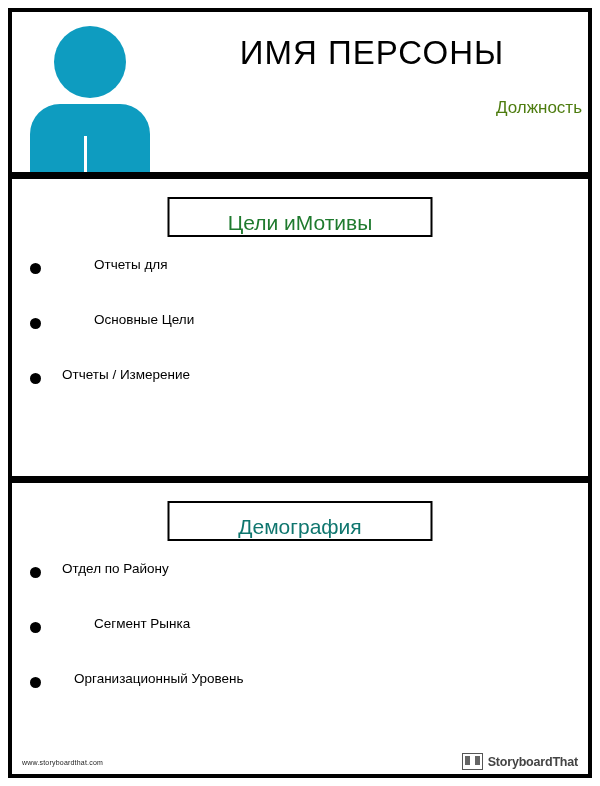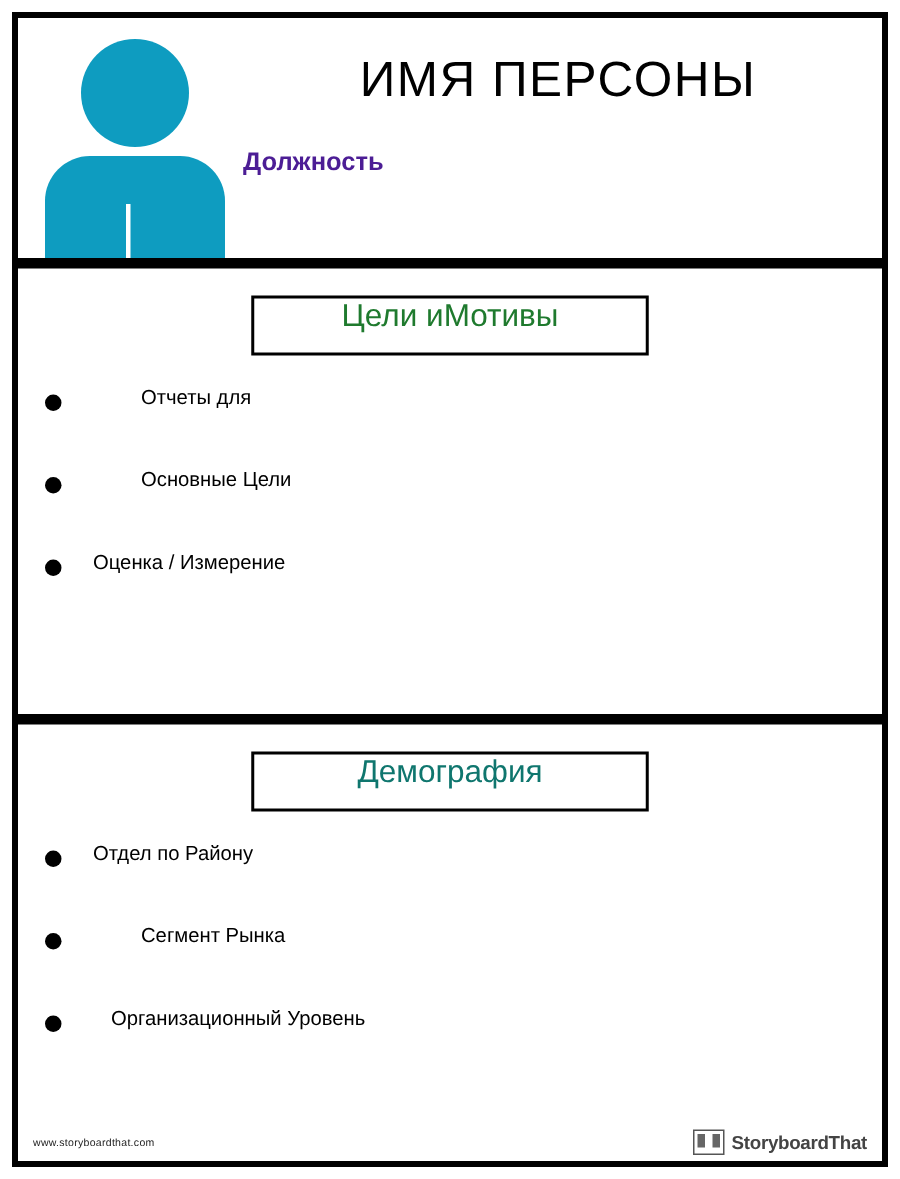"Должность" .person-role { color: #4c1d95 -> #4d7c0f; font-weight: bold -> none; text-align: left -> right }
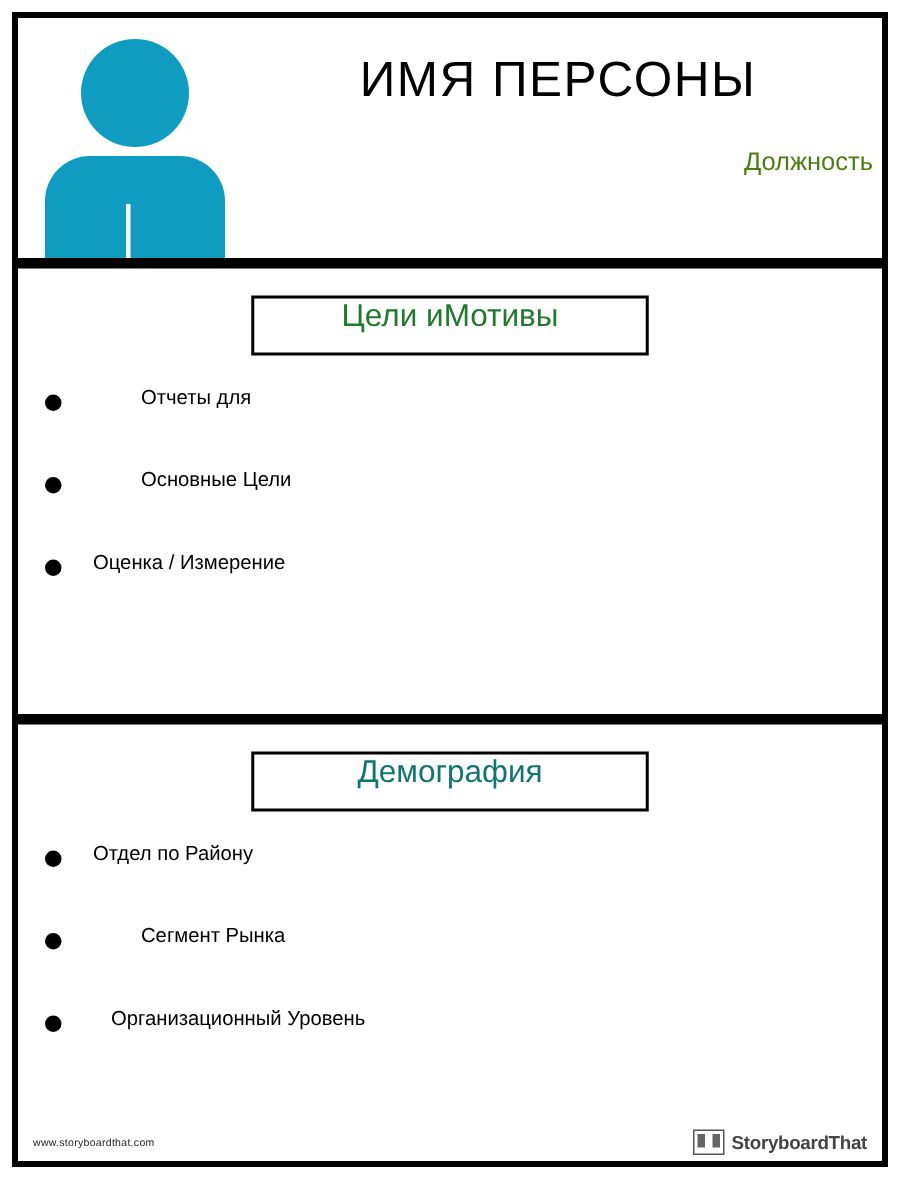"Цели иМотивы" .section-title-box { align-items: flex-start -> flex-end }
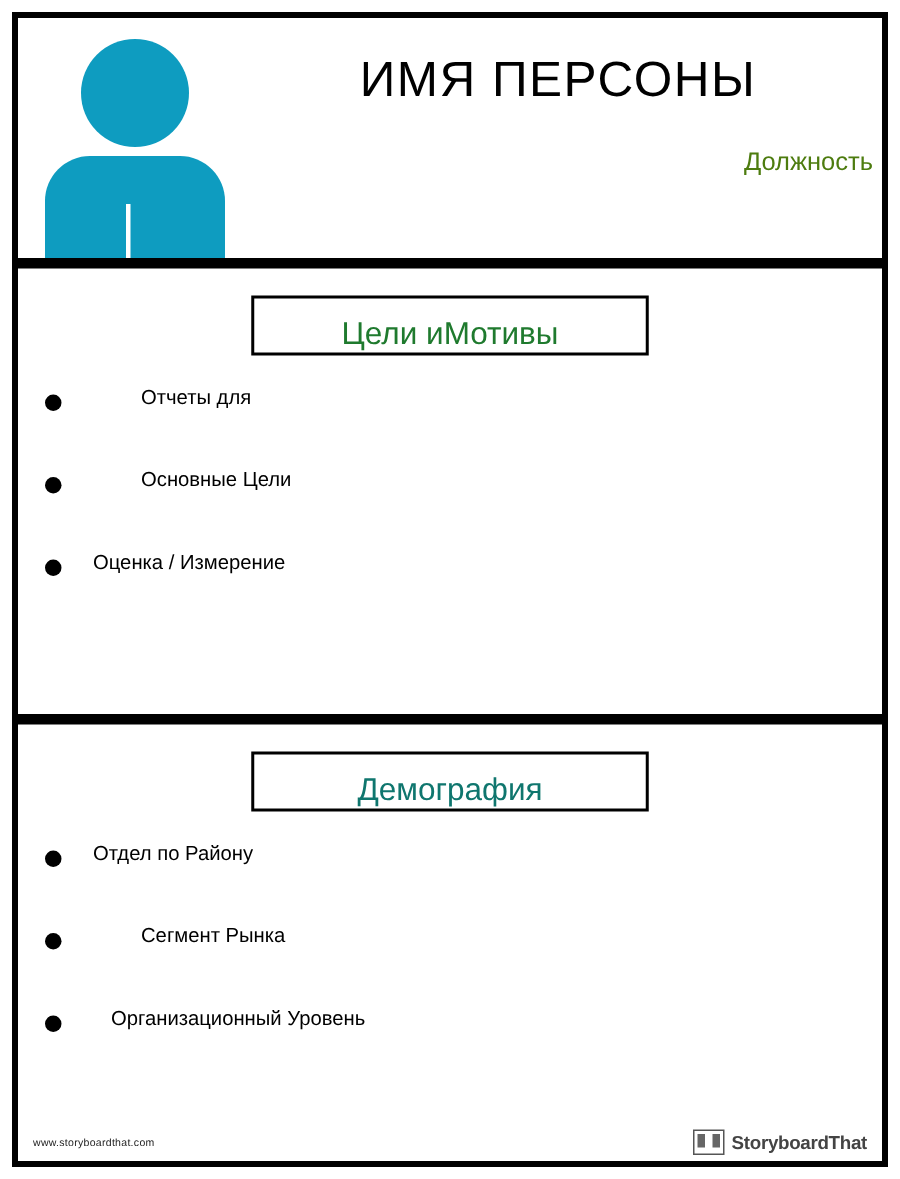"Оценка / Измерение" span.bullet-text { text: Оценка -> Отчеты }
